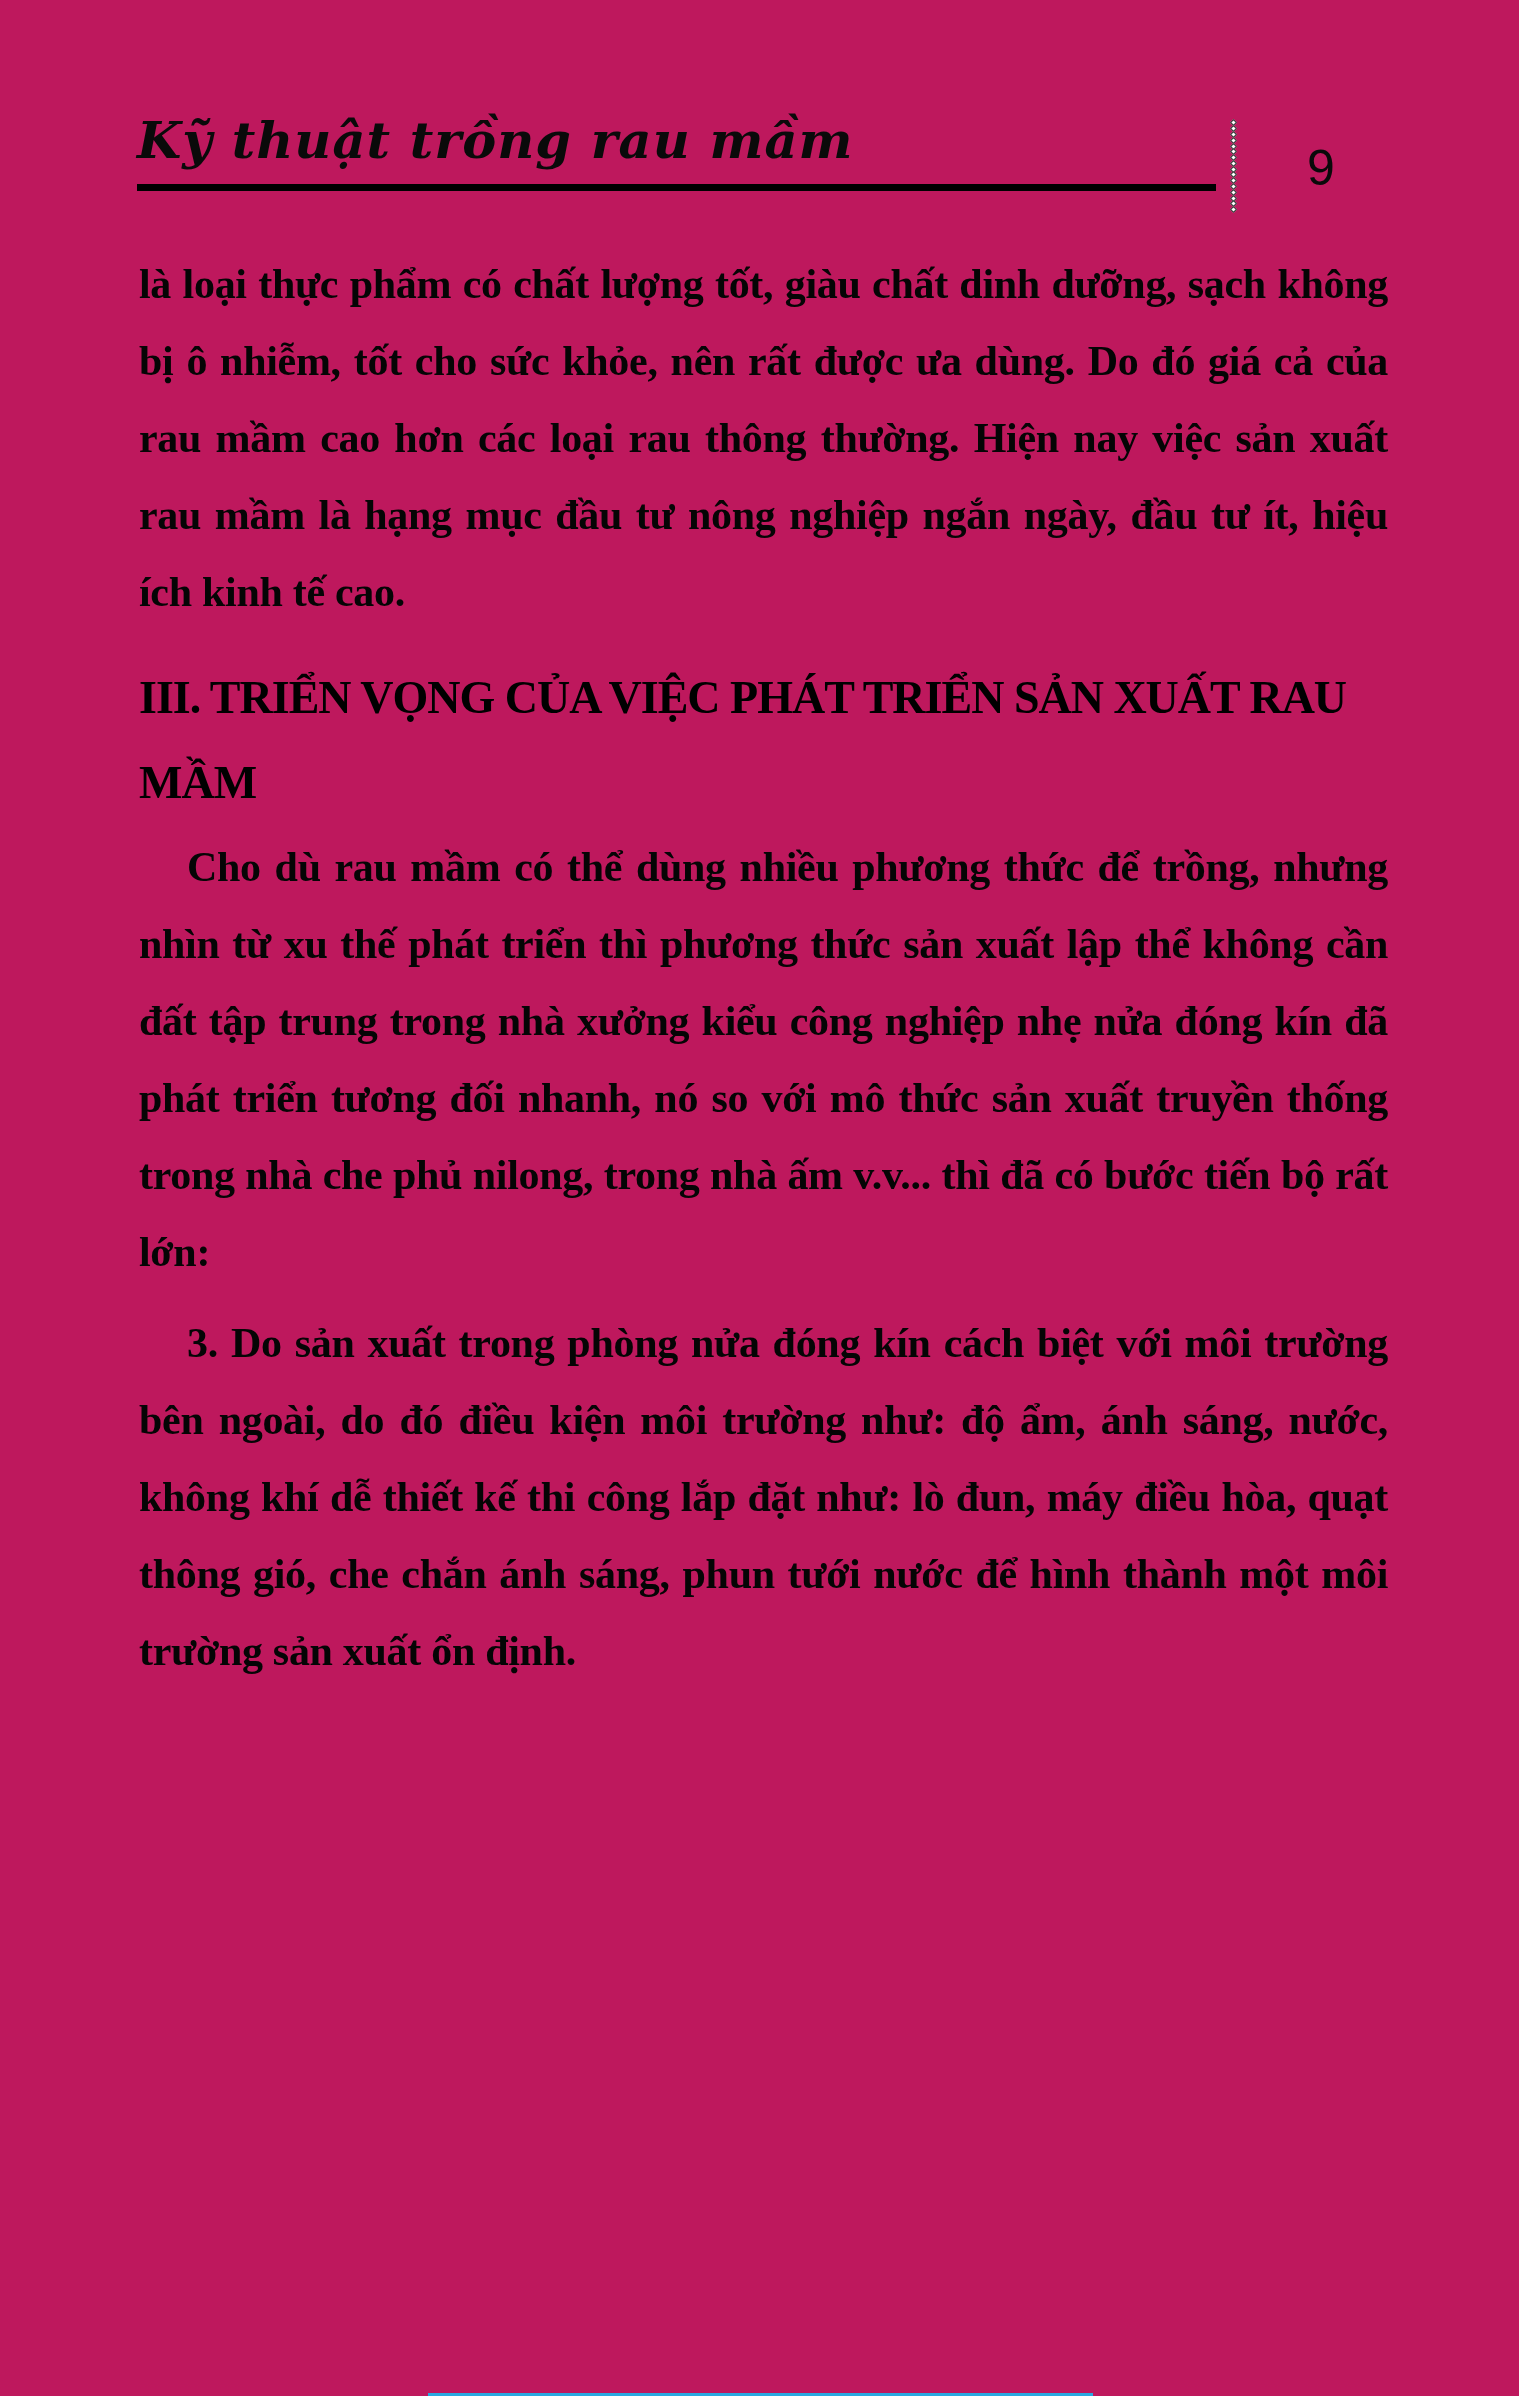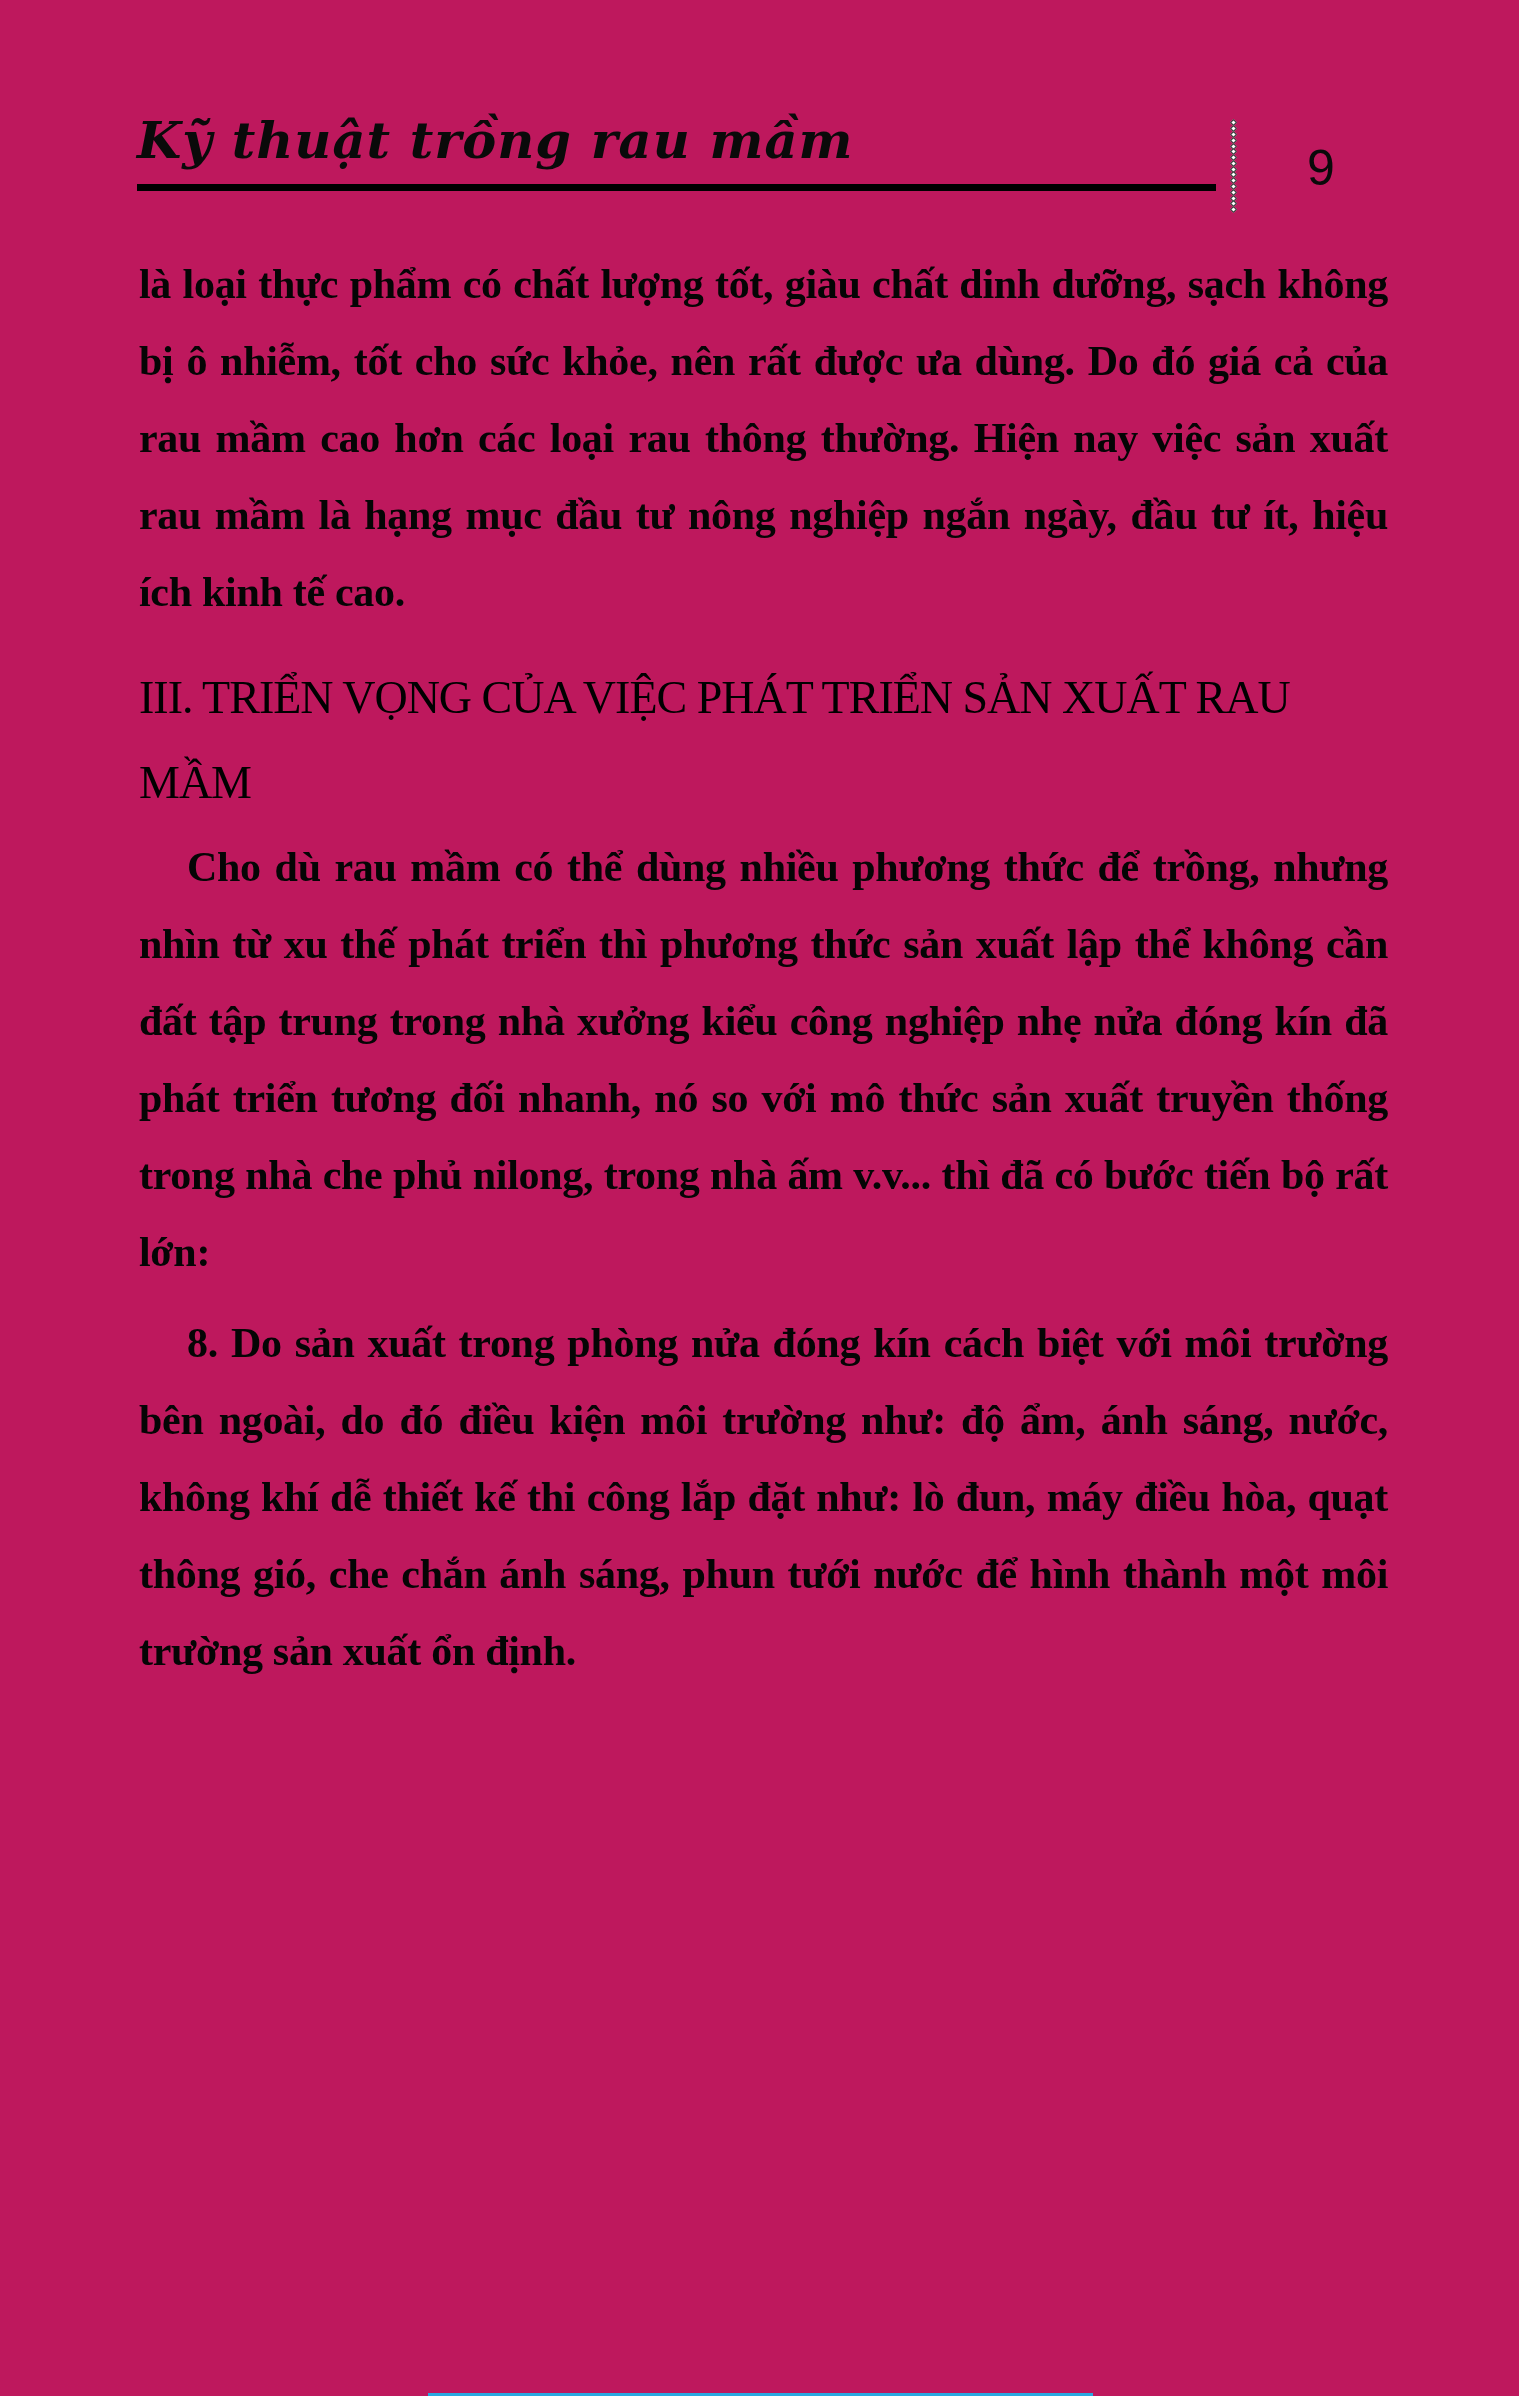"III. TRIỂN VỌNG CỦA VIỆC" .section-heading { font-weight: normal -> bold }
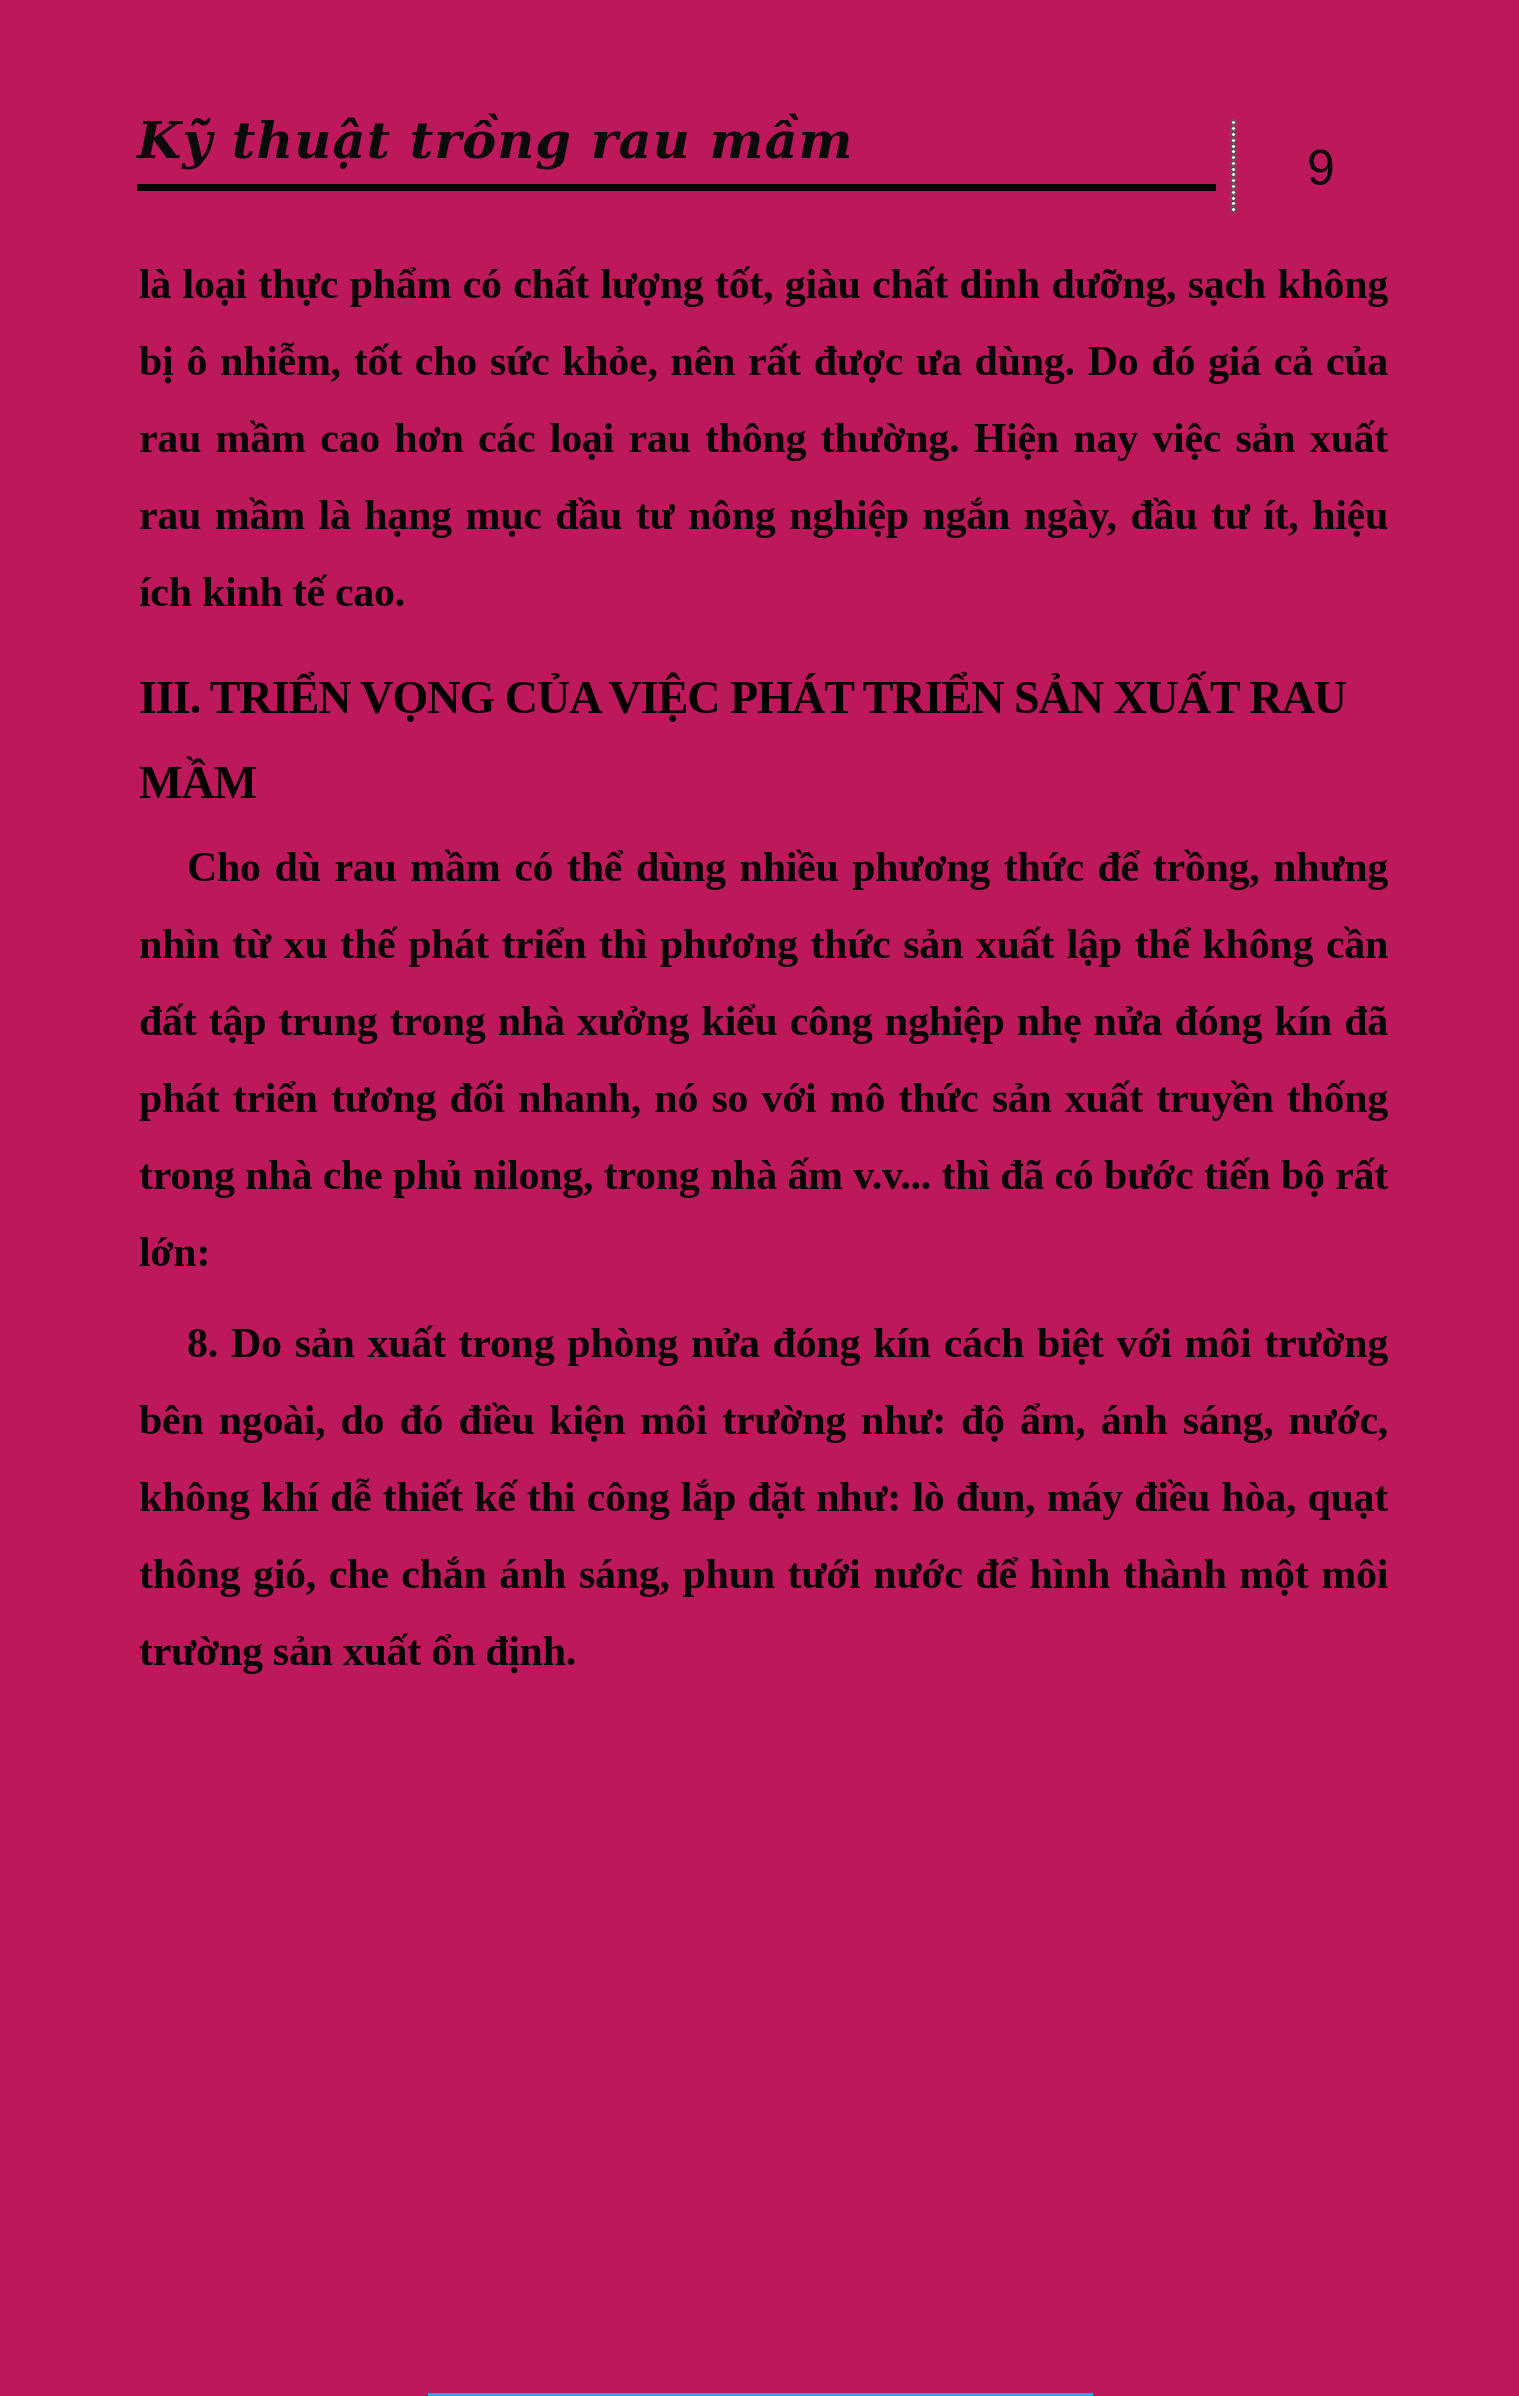"8. Do sản xuất trong" p.indent { text: 8 -> 3 }
